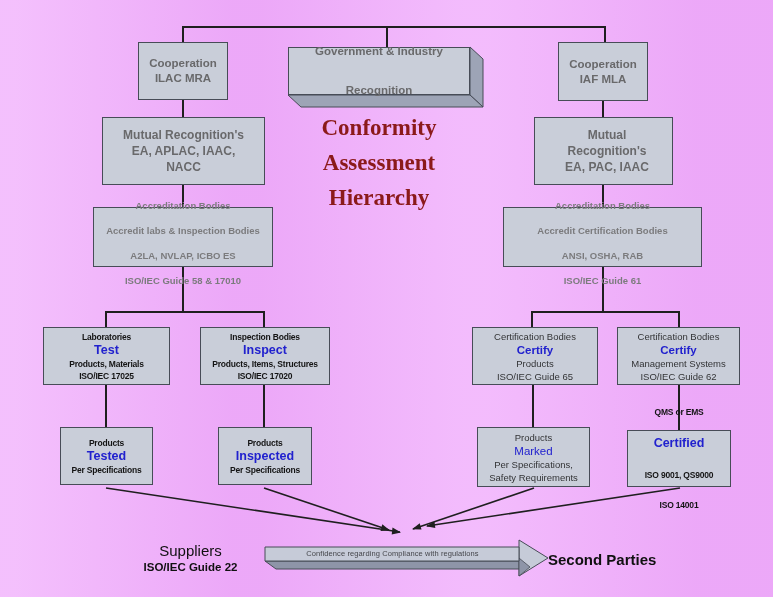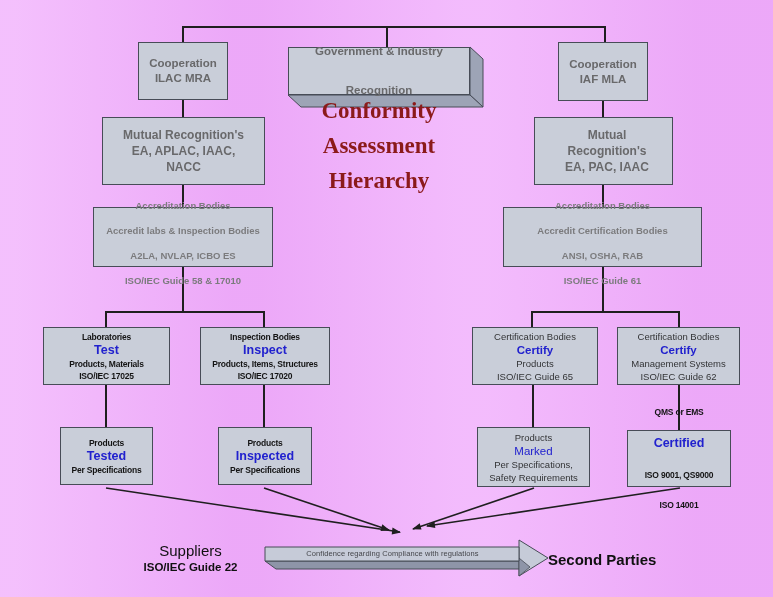"Conformity" #title { top: 93px -> 110px }
